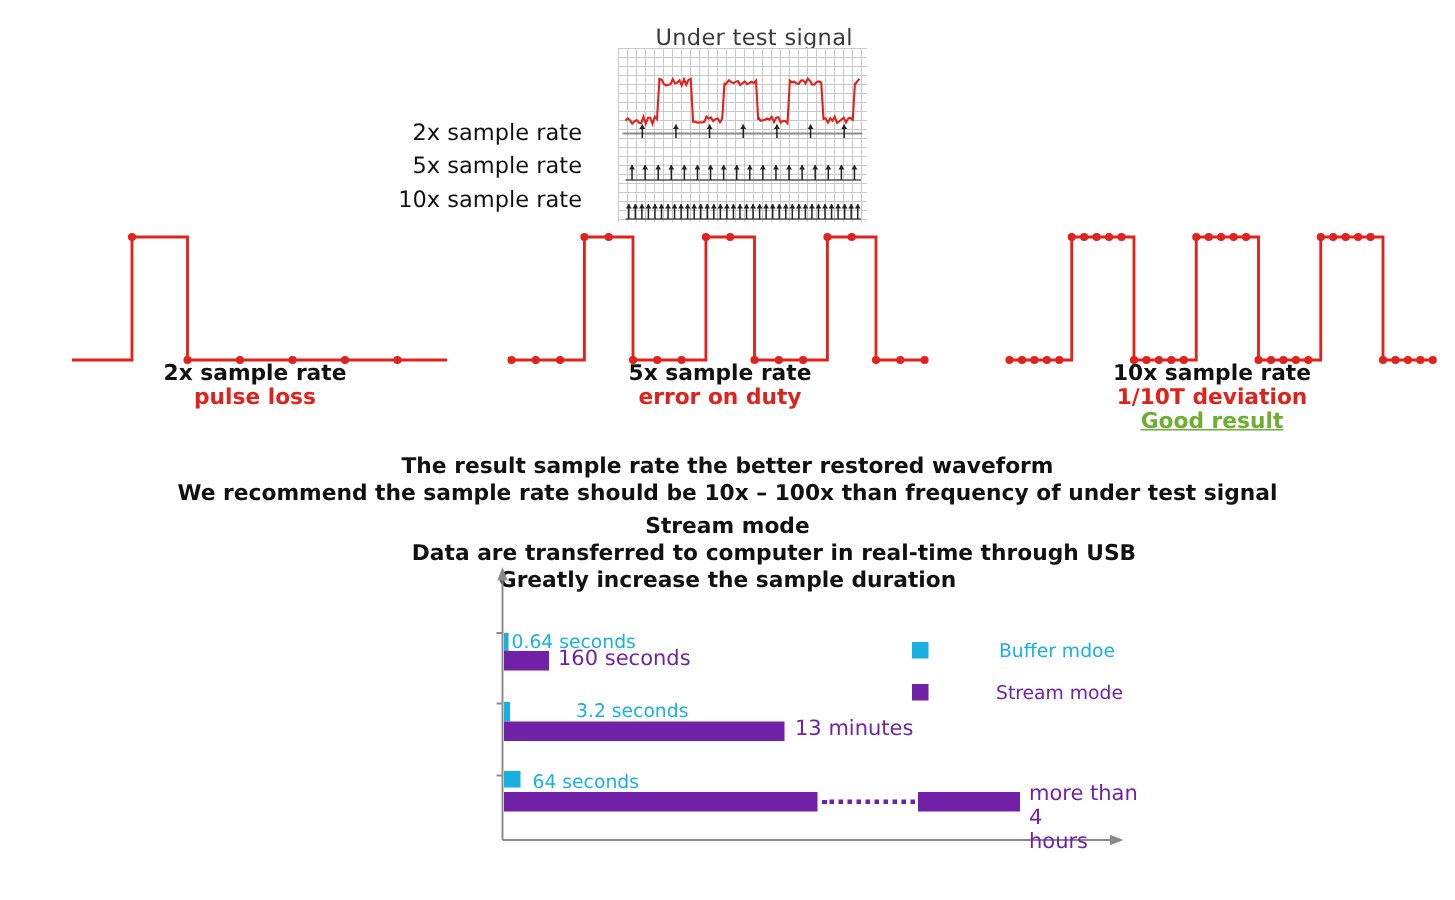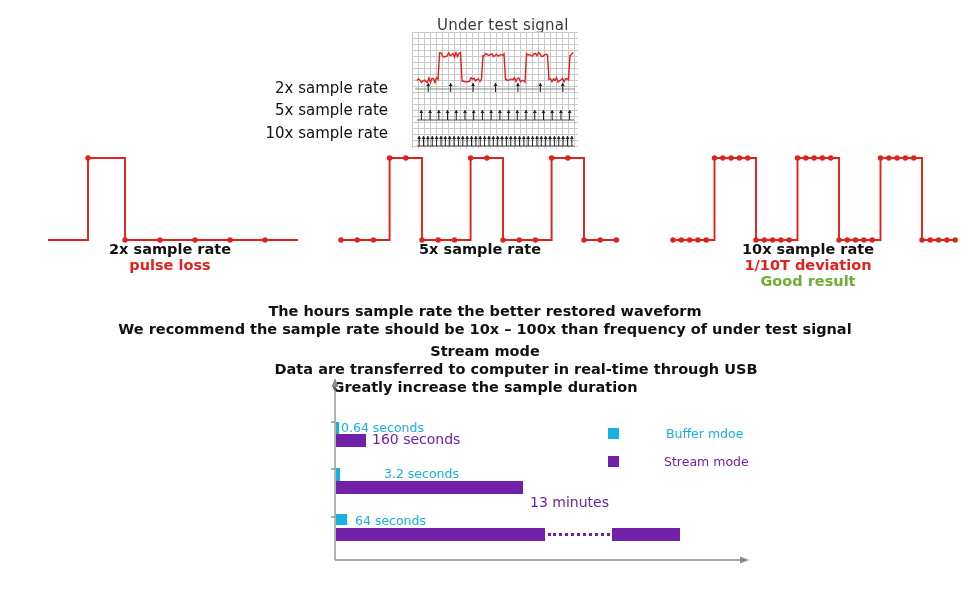"error on duty" div.cap-red { html: none -> <div>error on duty</div> }
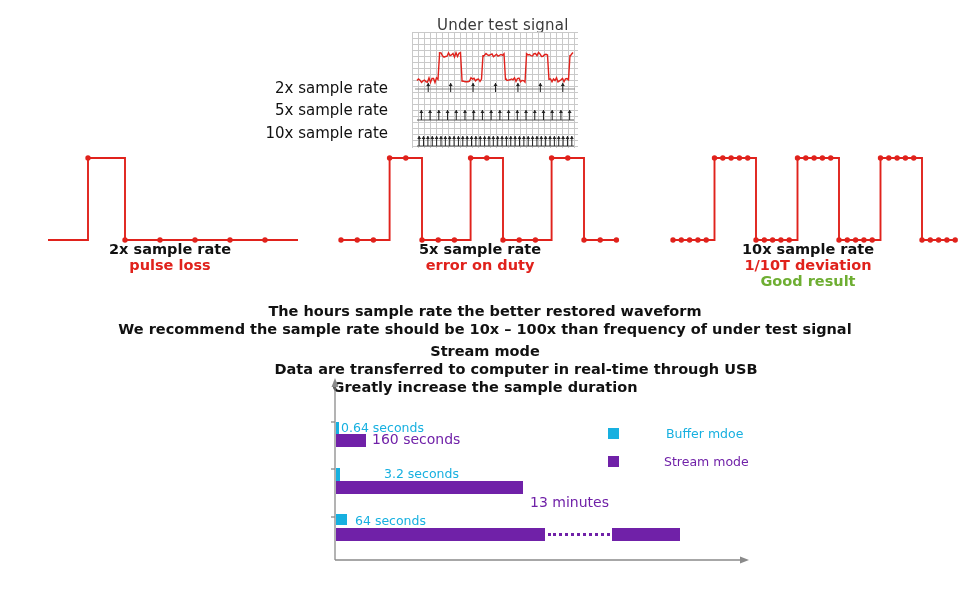"Good result" .cap-green { text-decoration: none -> underline }
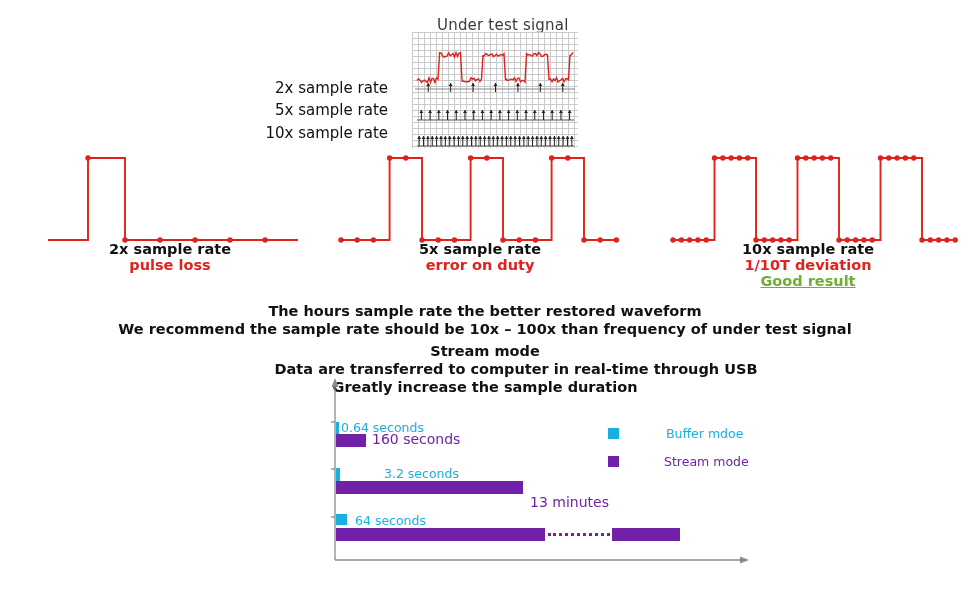"The hours sample rate the" div.abs { text: hours -> result }
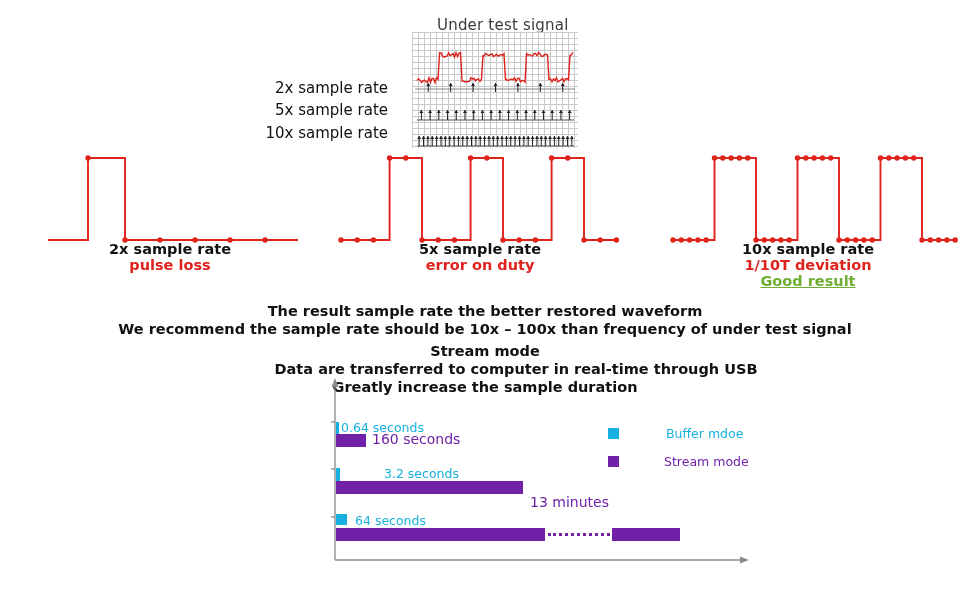"13 minutes" div.abs { margin-top: 16px -> none }
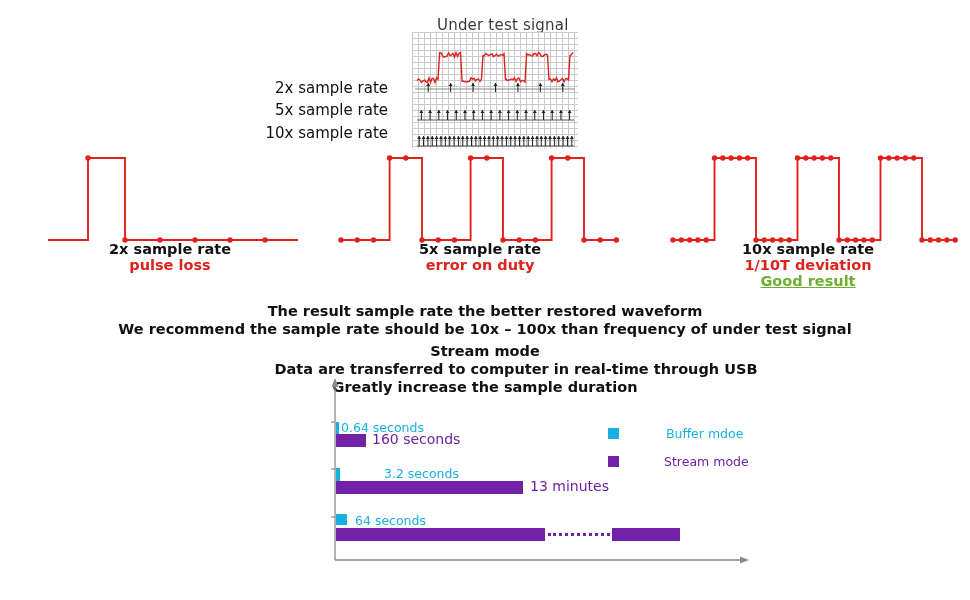"more than 4" div.abs { html: none -> <div> <div>more than 4</div> <div>hours</div> </div> }
